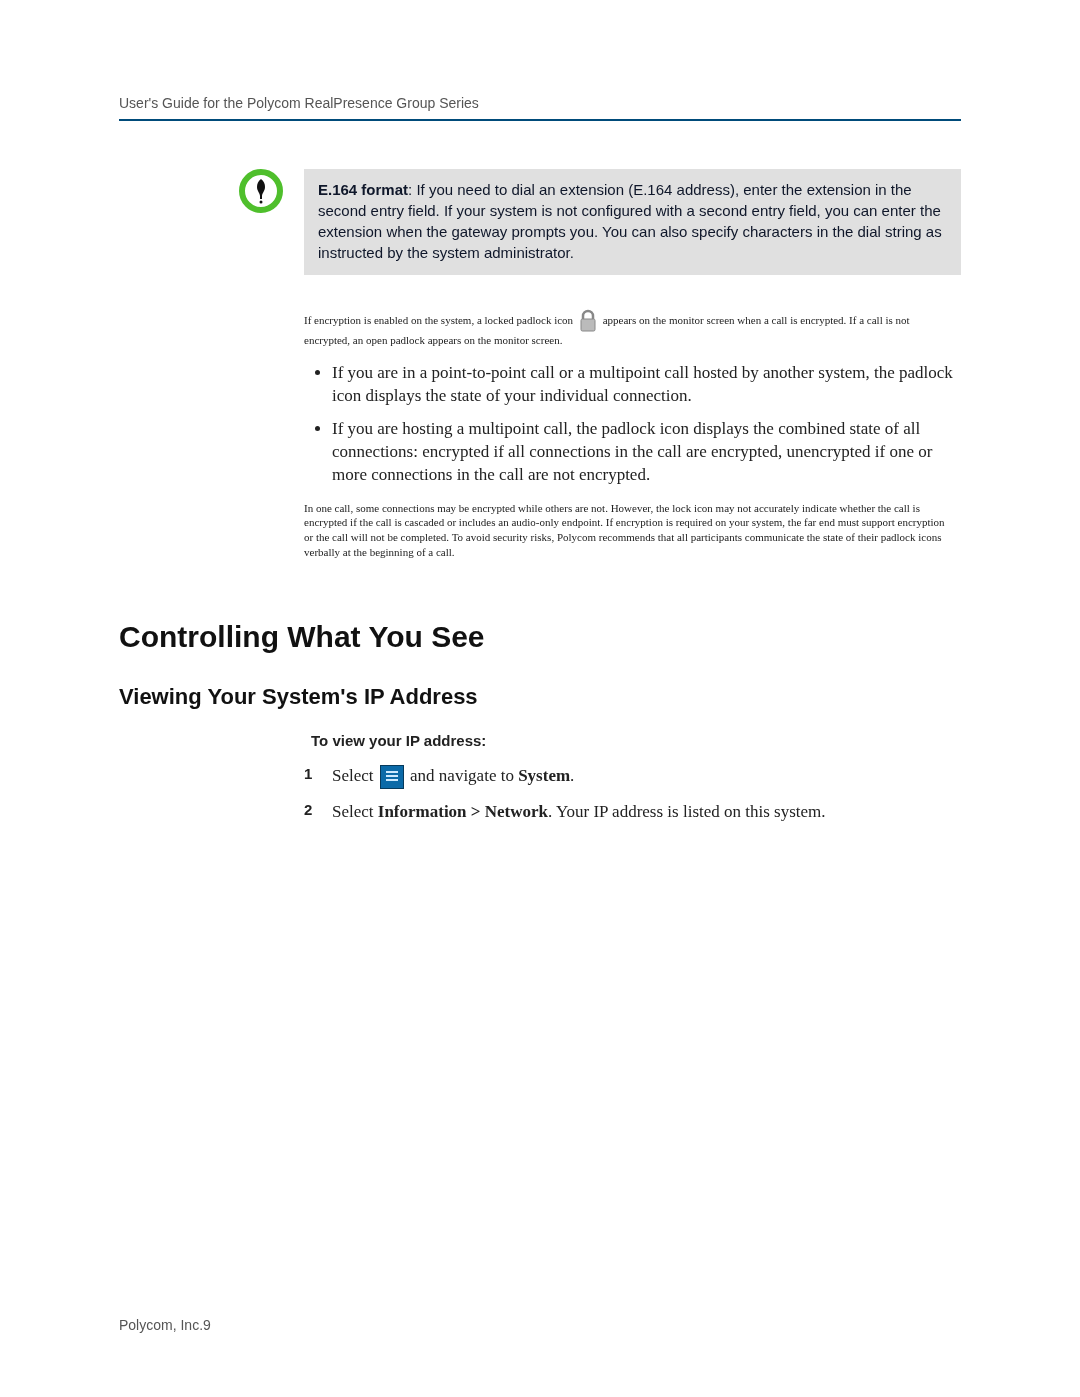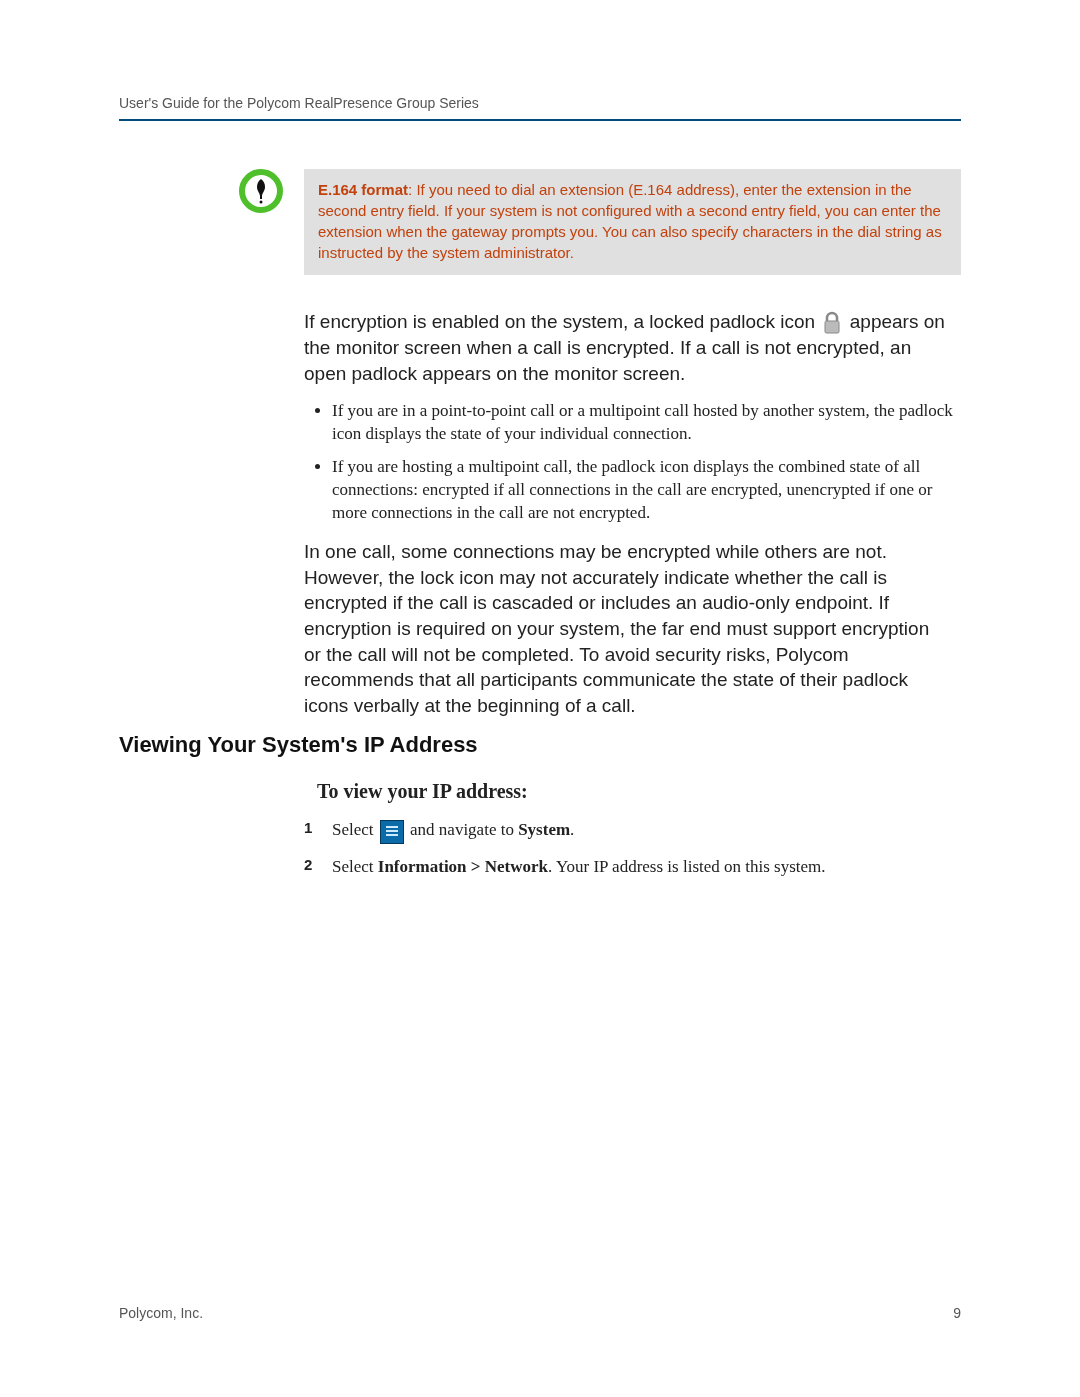"E.164 format: If you need" .note-box { color: #c2410c -> #0f172a }
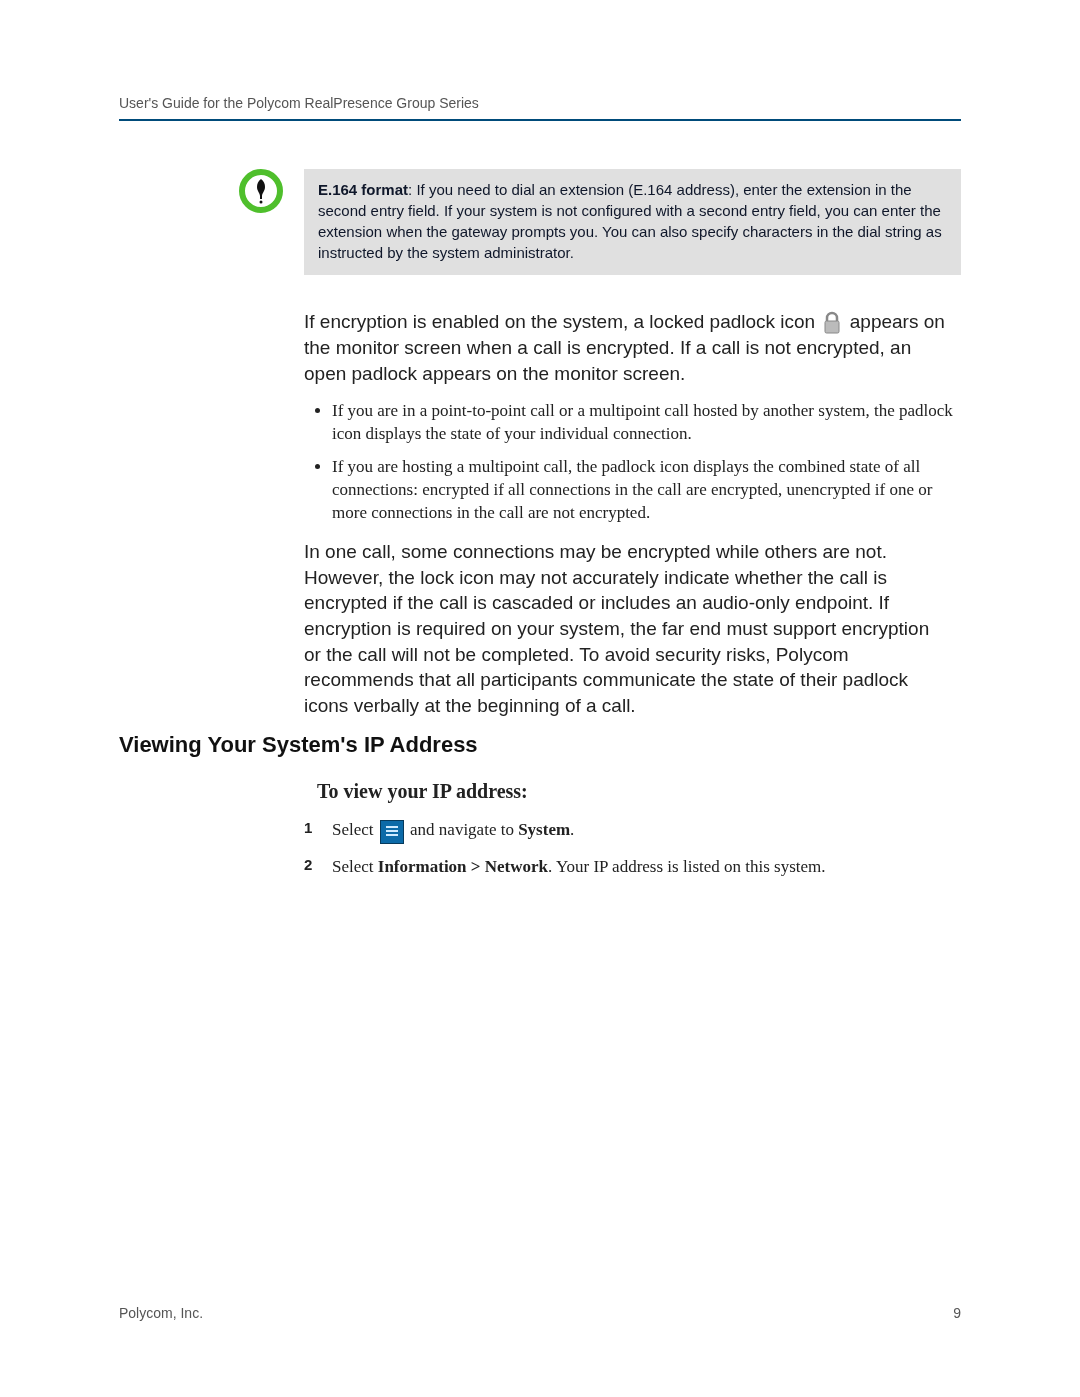"If encryption is enabled on" p.body { font-family: Liberation Sans, sans-serif -> Liberation Serif, serif; font-size: 19px -> 11px }
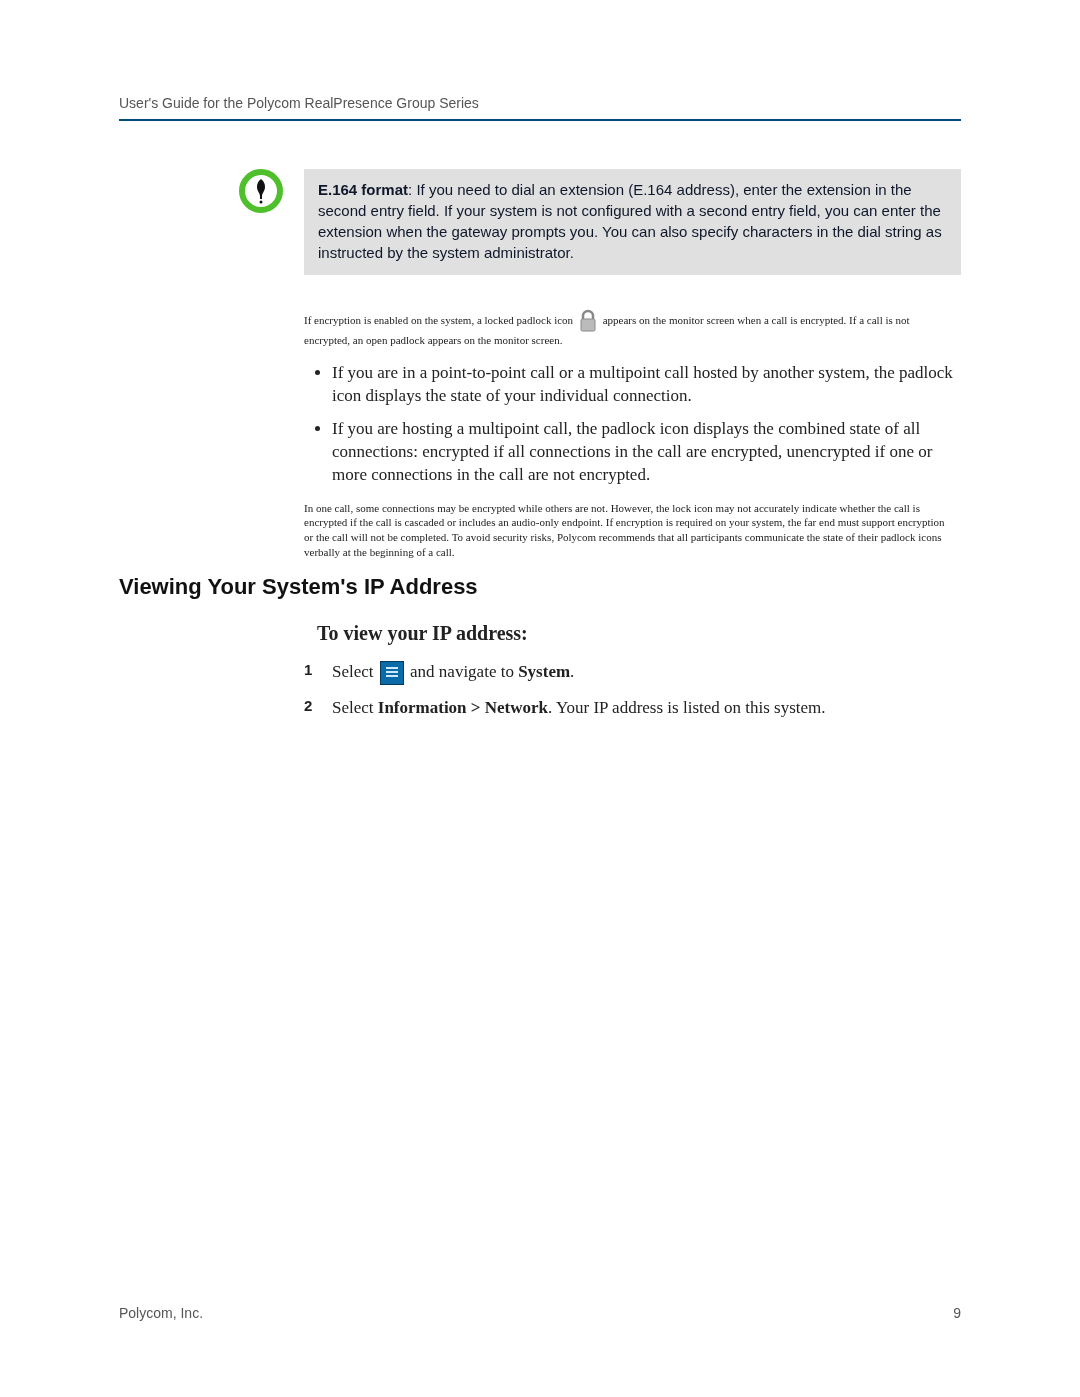"Controlling What You See" h1.main-heading { html: none -> <h1>Controlling What You See</h1> }
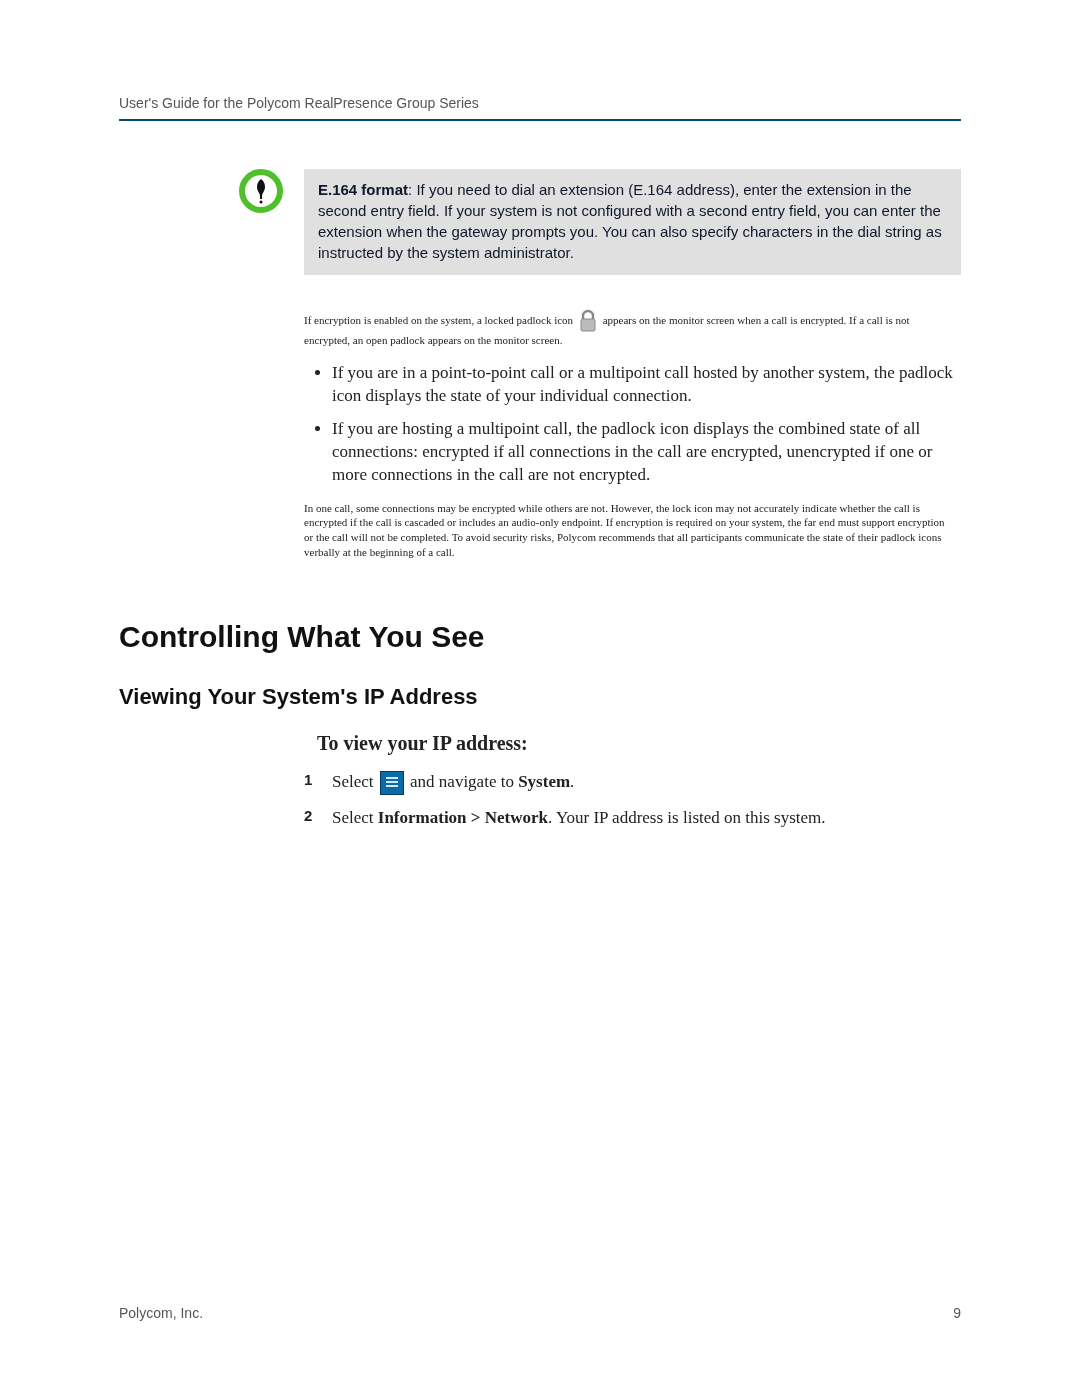"To view your IP address:" .sub-heading { font-family: Liberation Serif, serif -> Liberation Sans, sans-serif; font-size: 20px -> 15px; margin: 18px 0 14px 13px -> 18px 0 14px 7px }
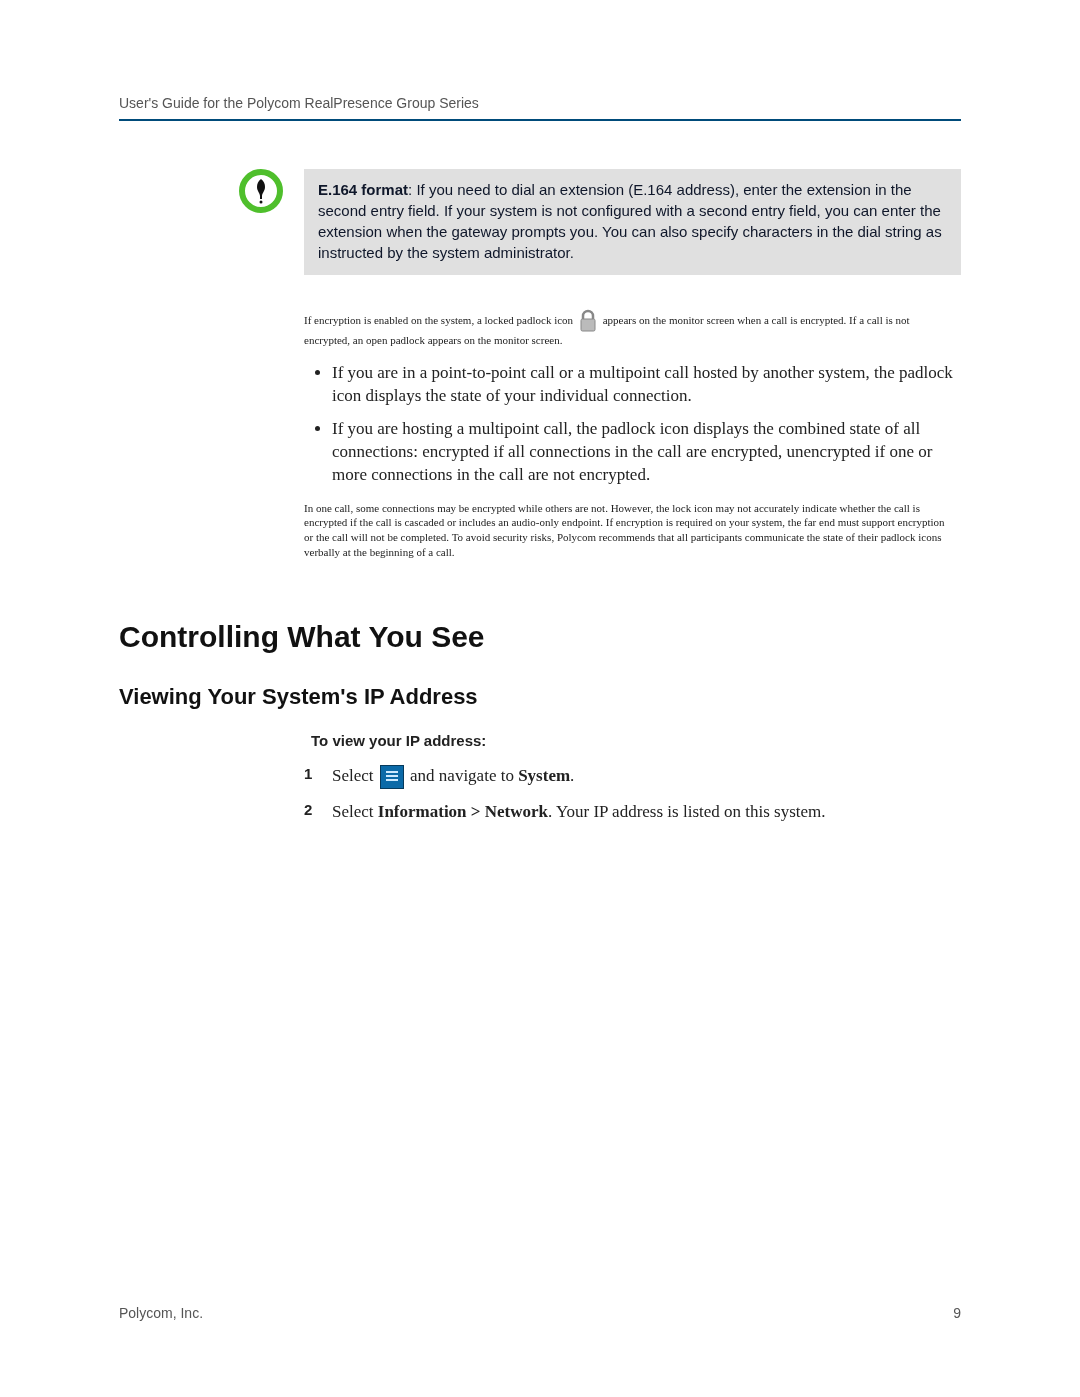"Polycom, Inc." .footer { bottom: 76px -> 64px; justify-content: space-between -> flex-start }
